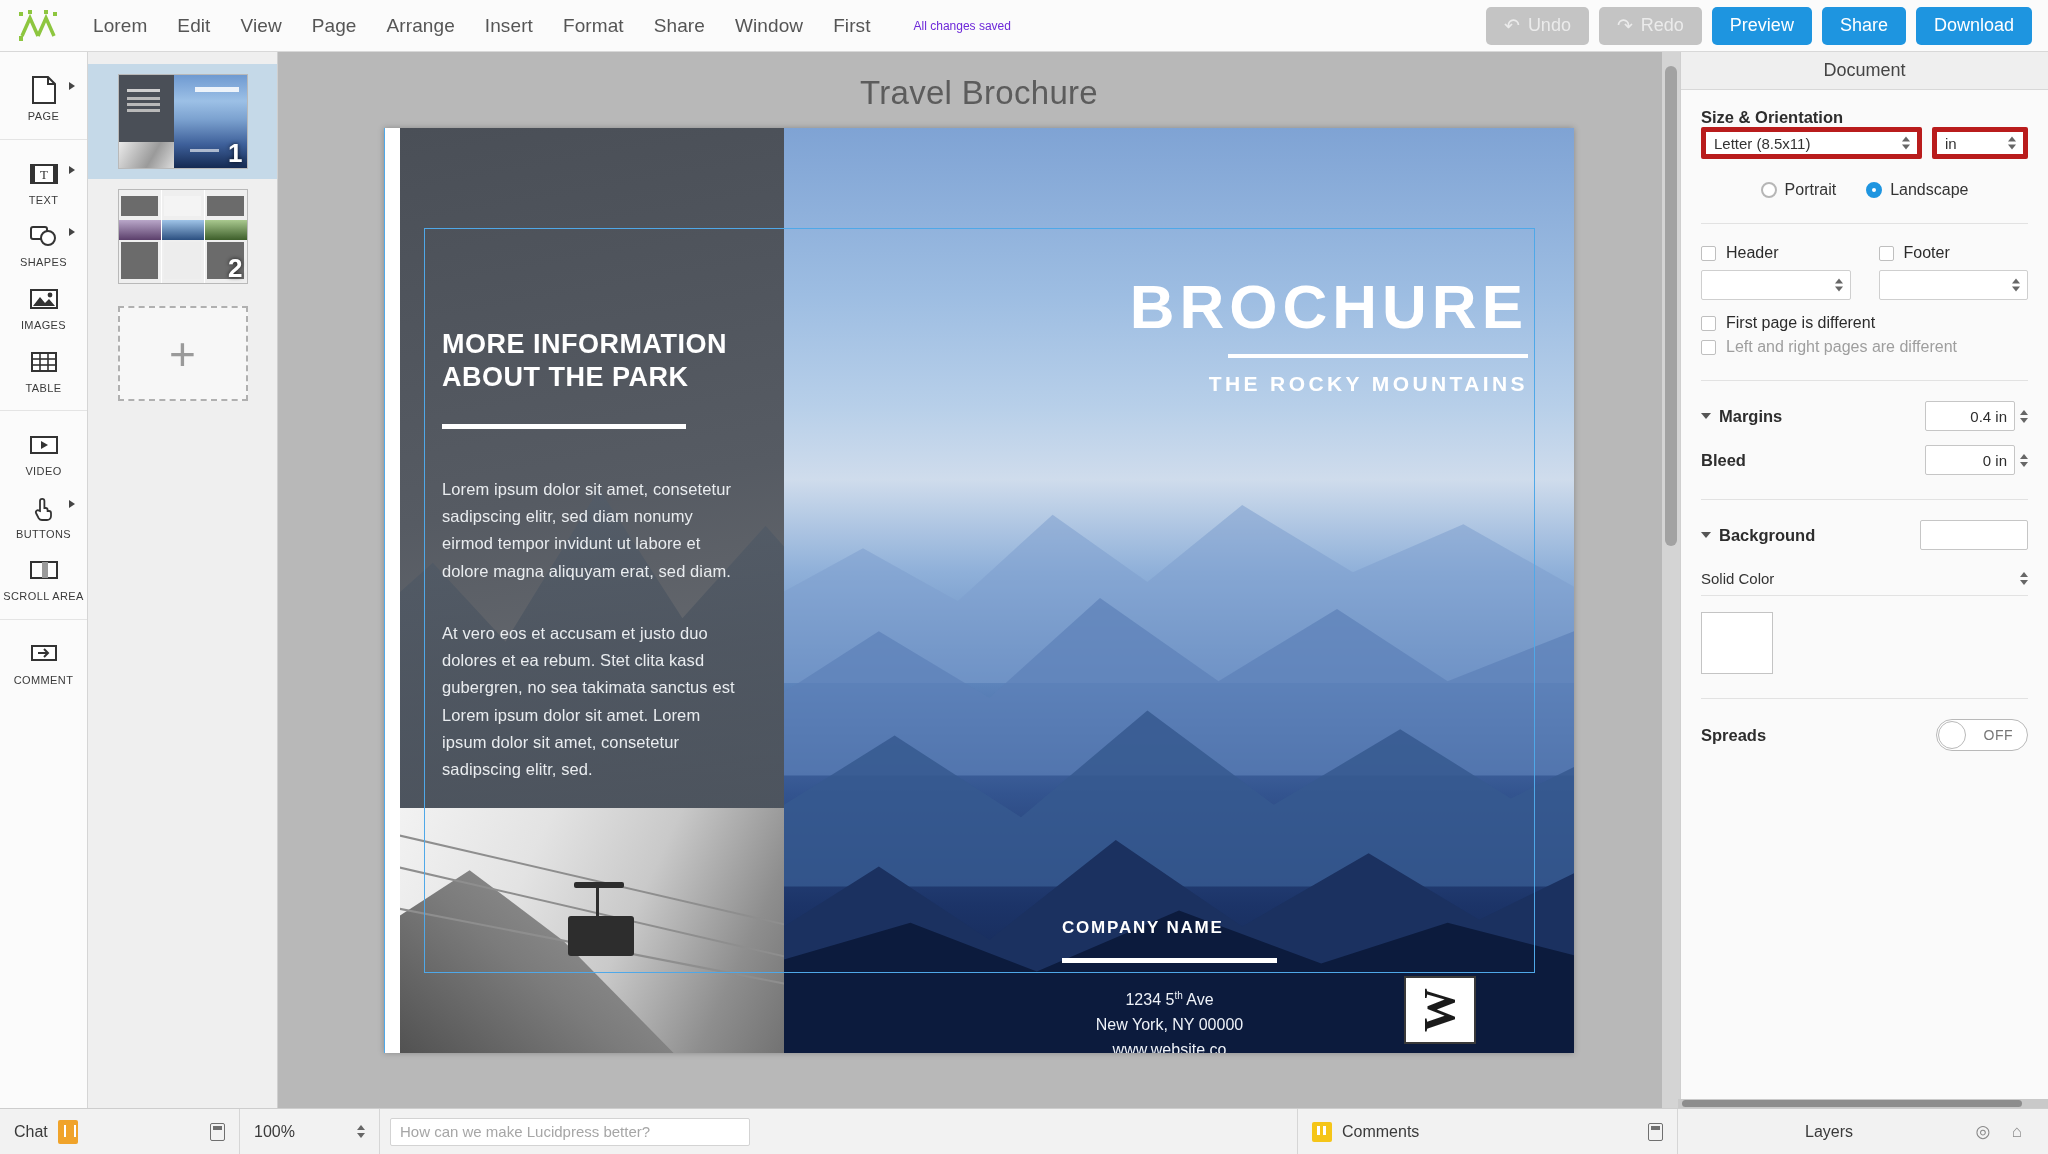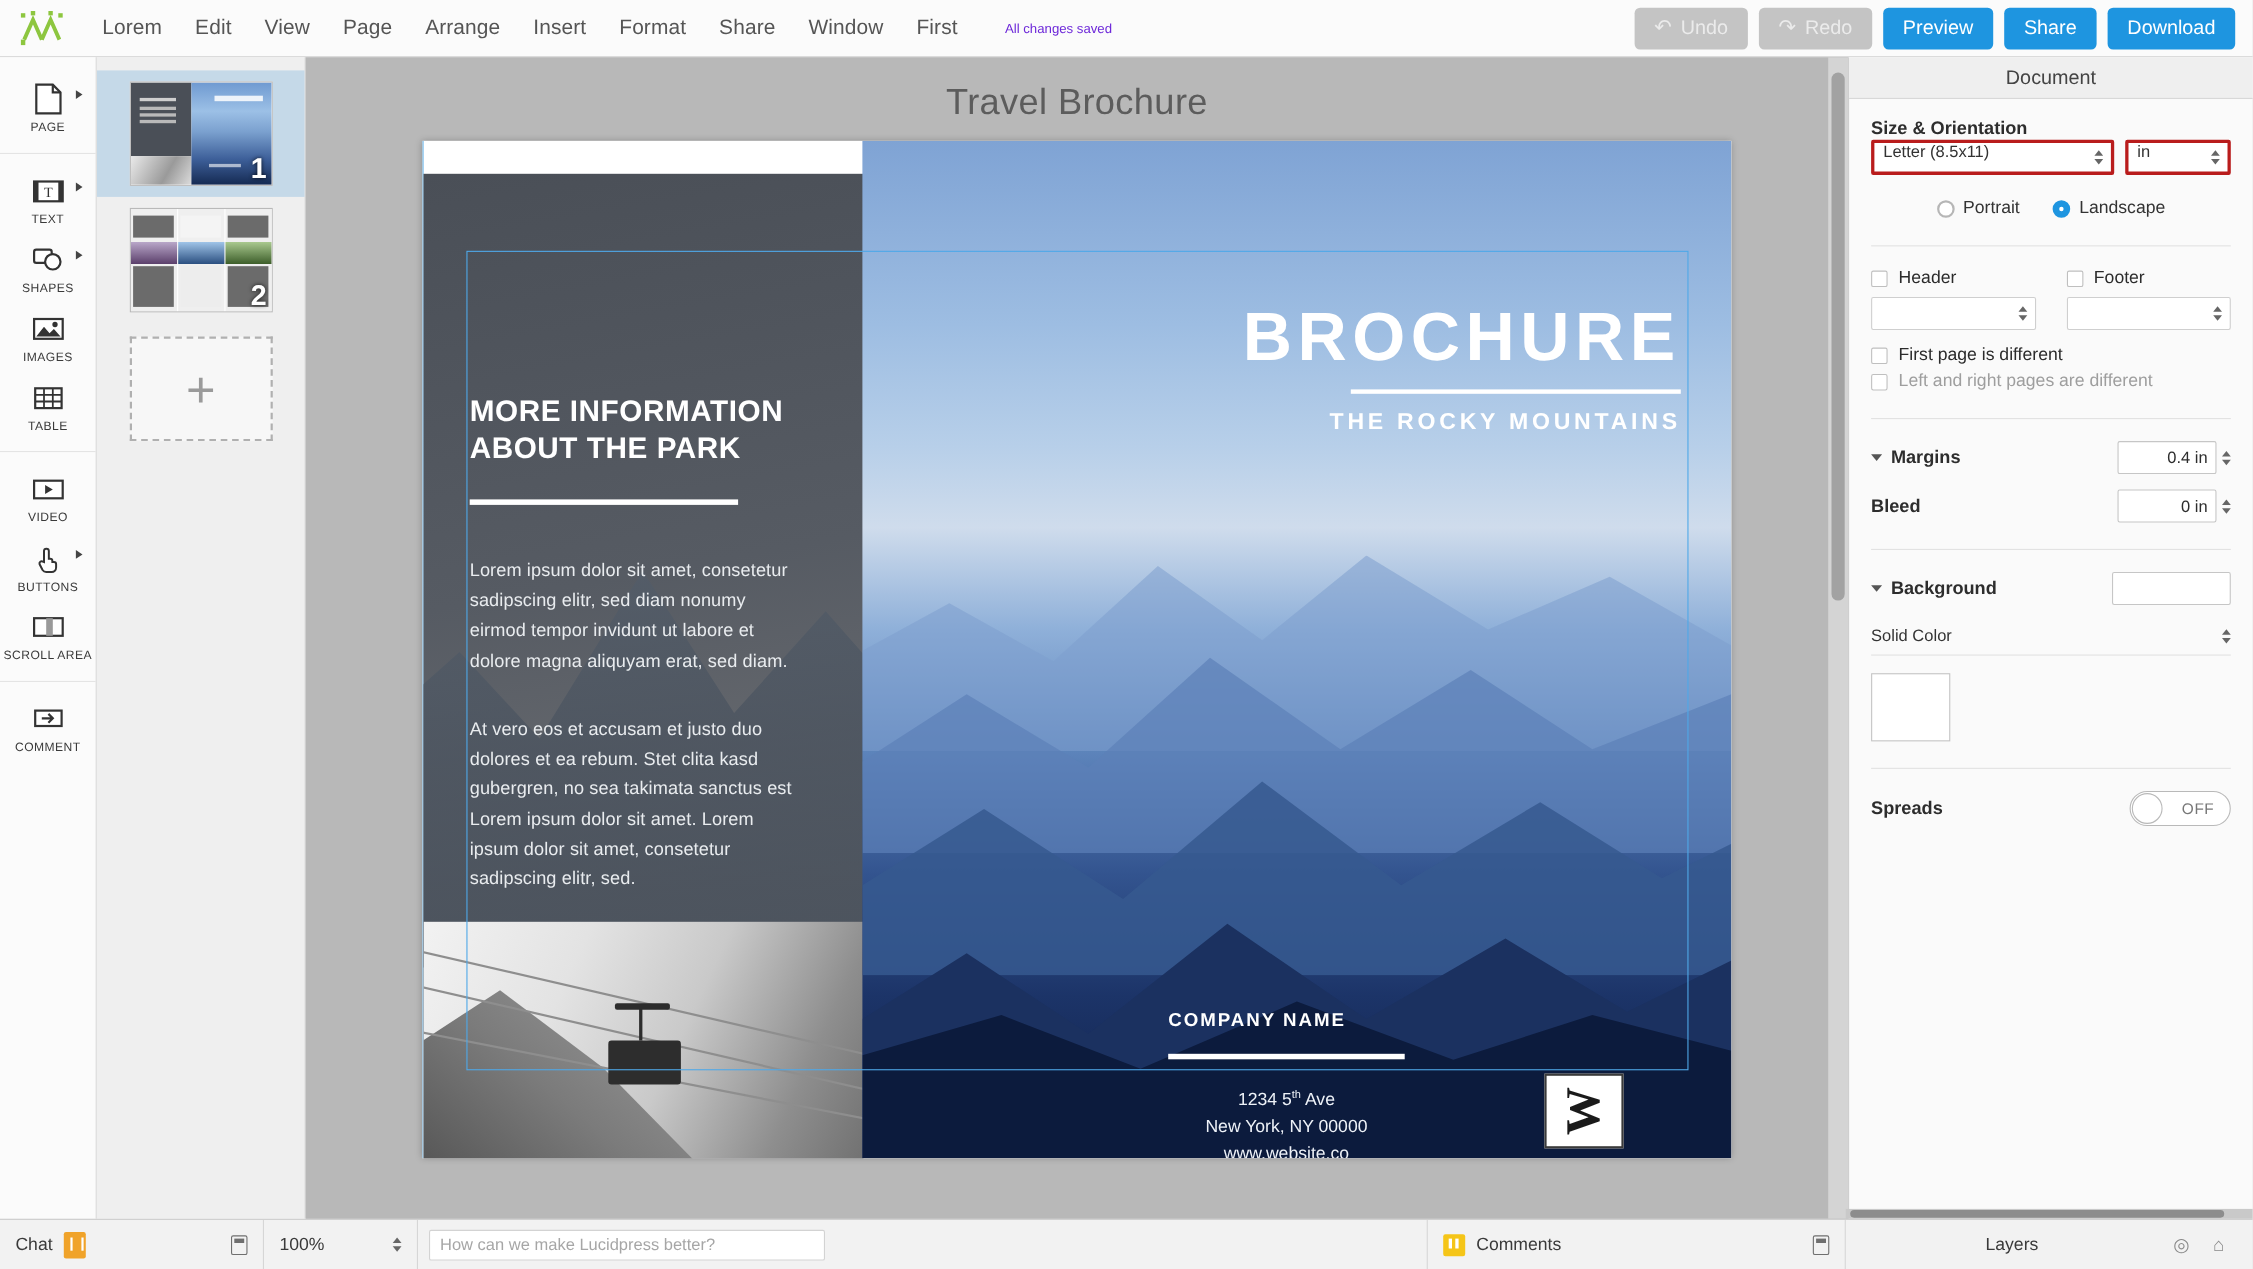"Letter (8.5x11)" .select { align-items: none -> center; border: 3px solid #b91c1c -> 5px solid #b91c1c }
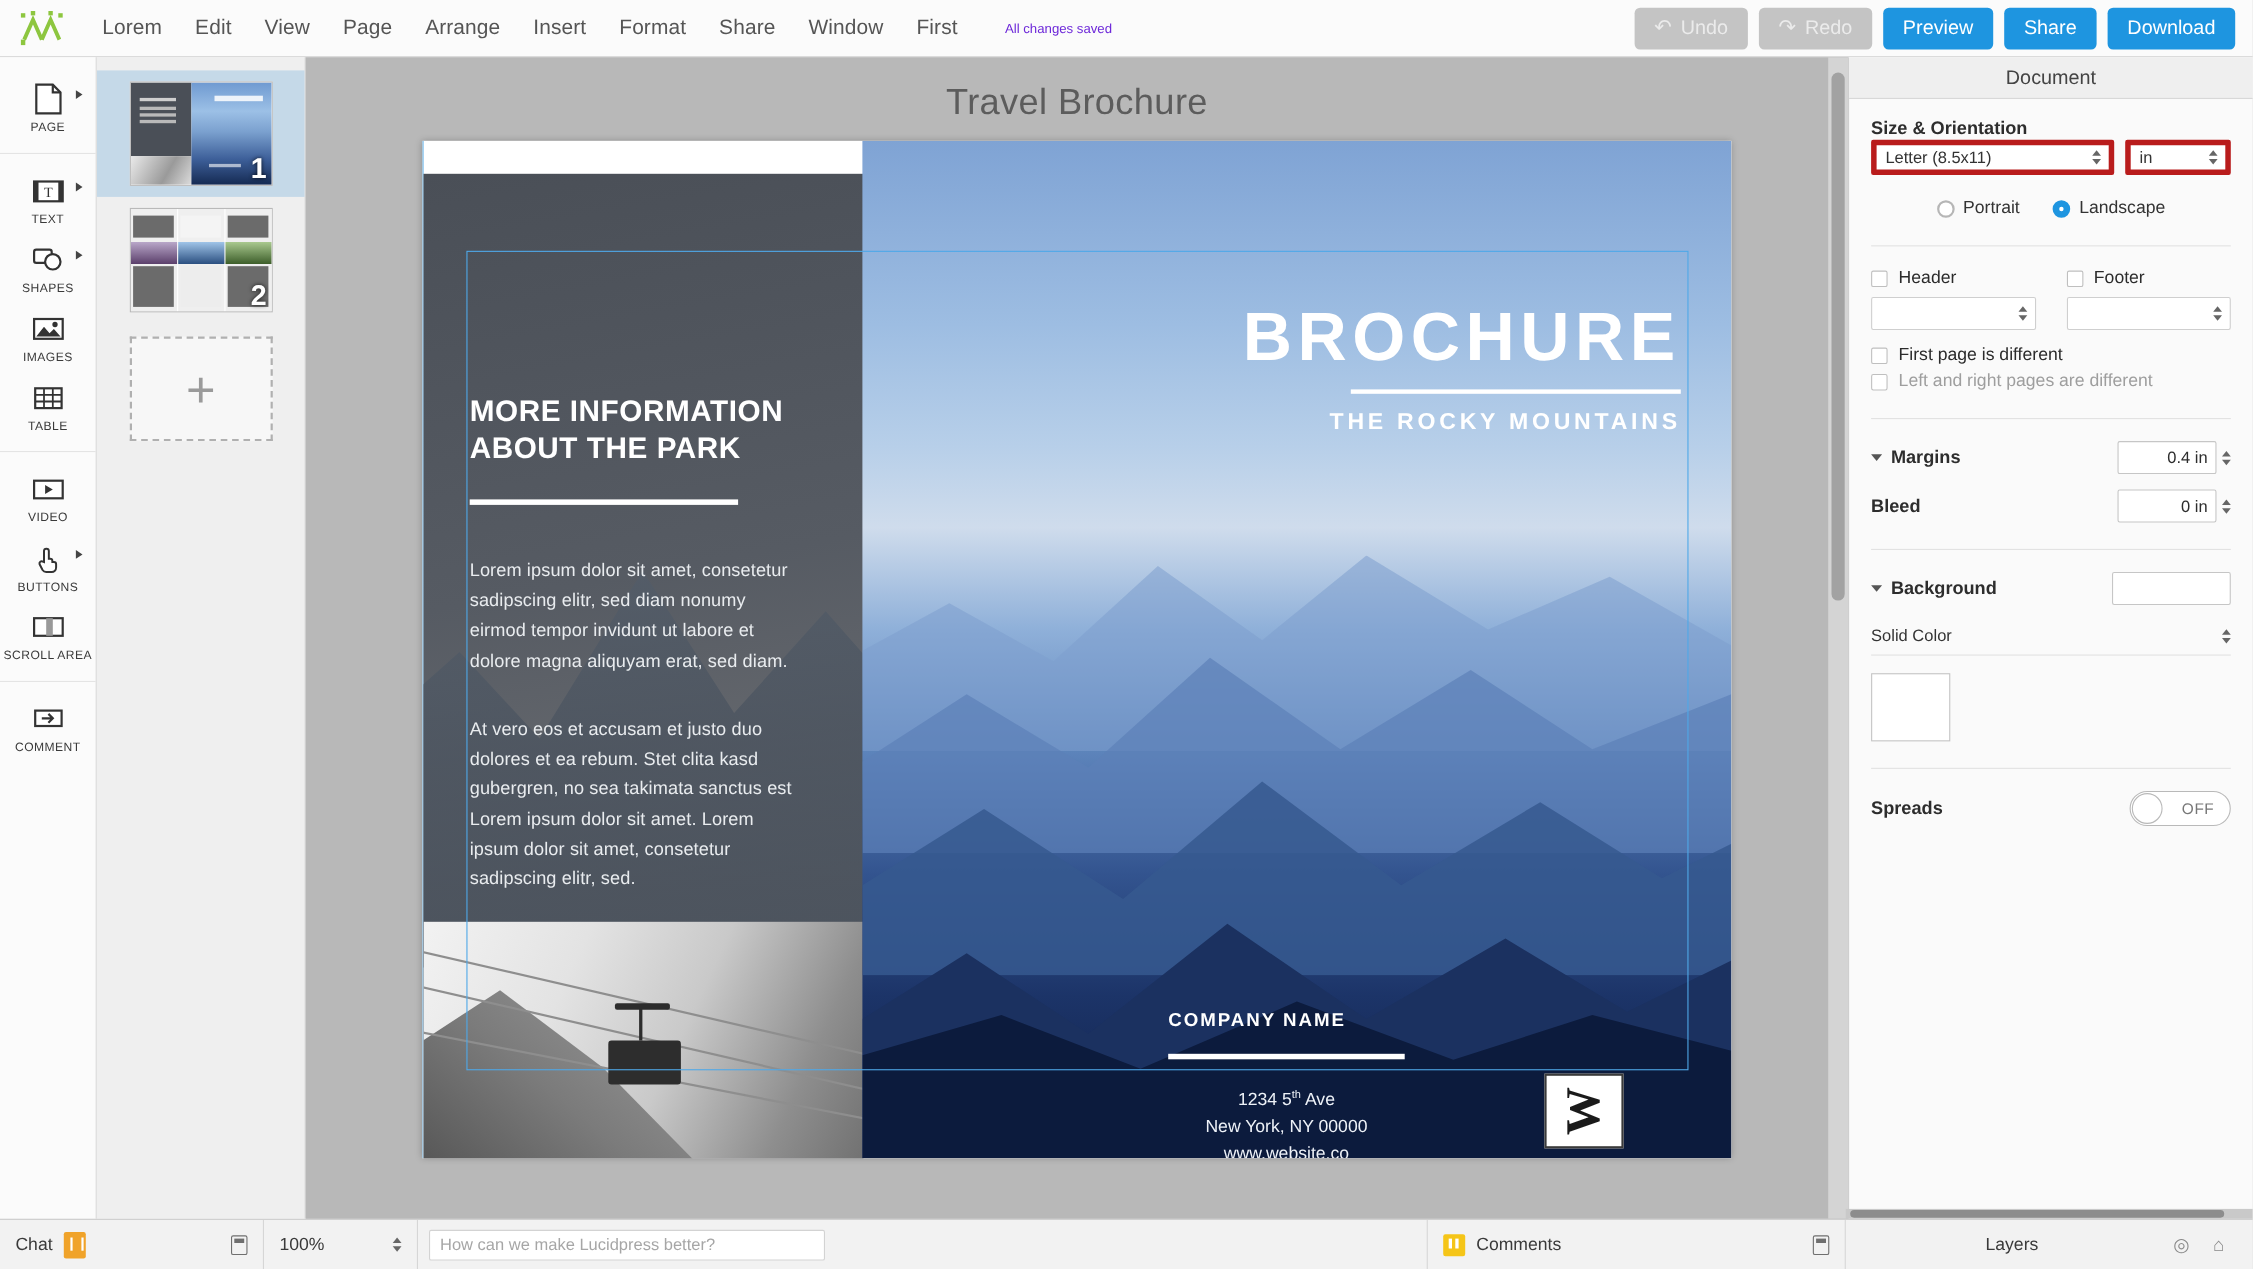"MORE INFORMATION" .bro-left { left: 1px -> 16px; margin-top: 30px -> none }
